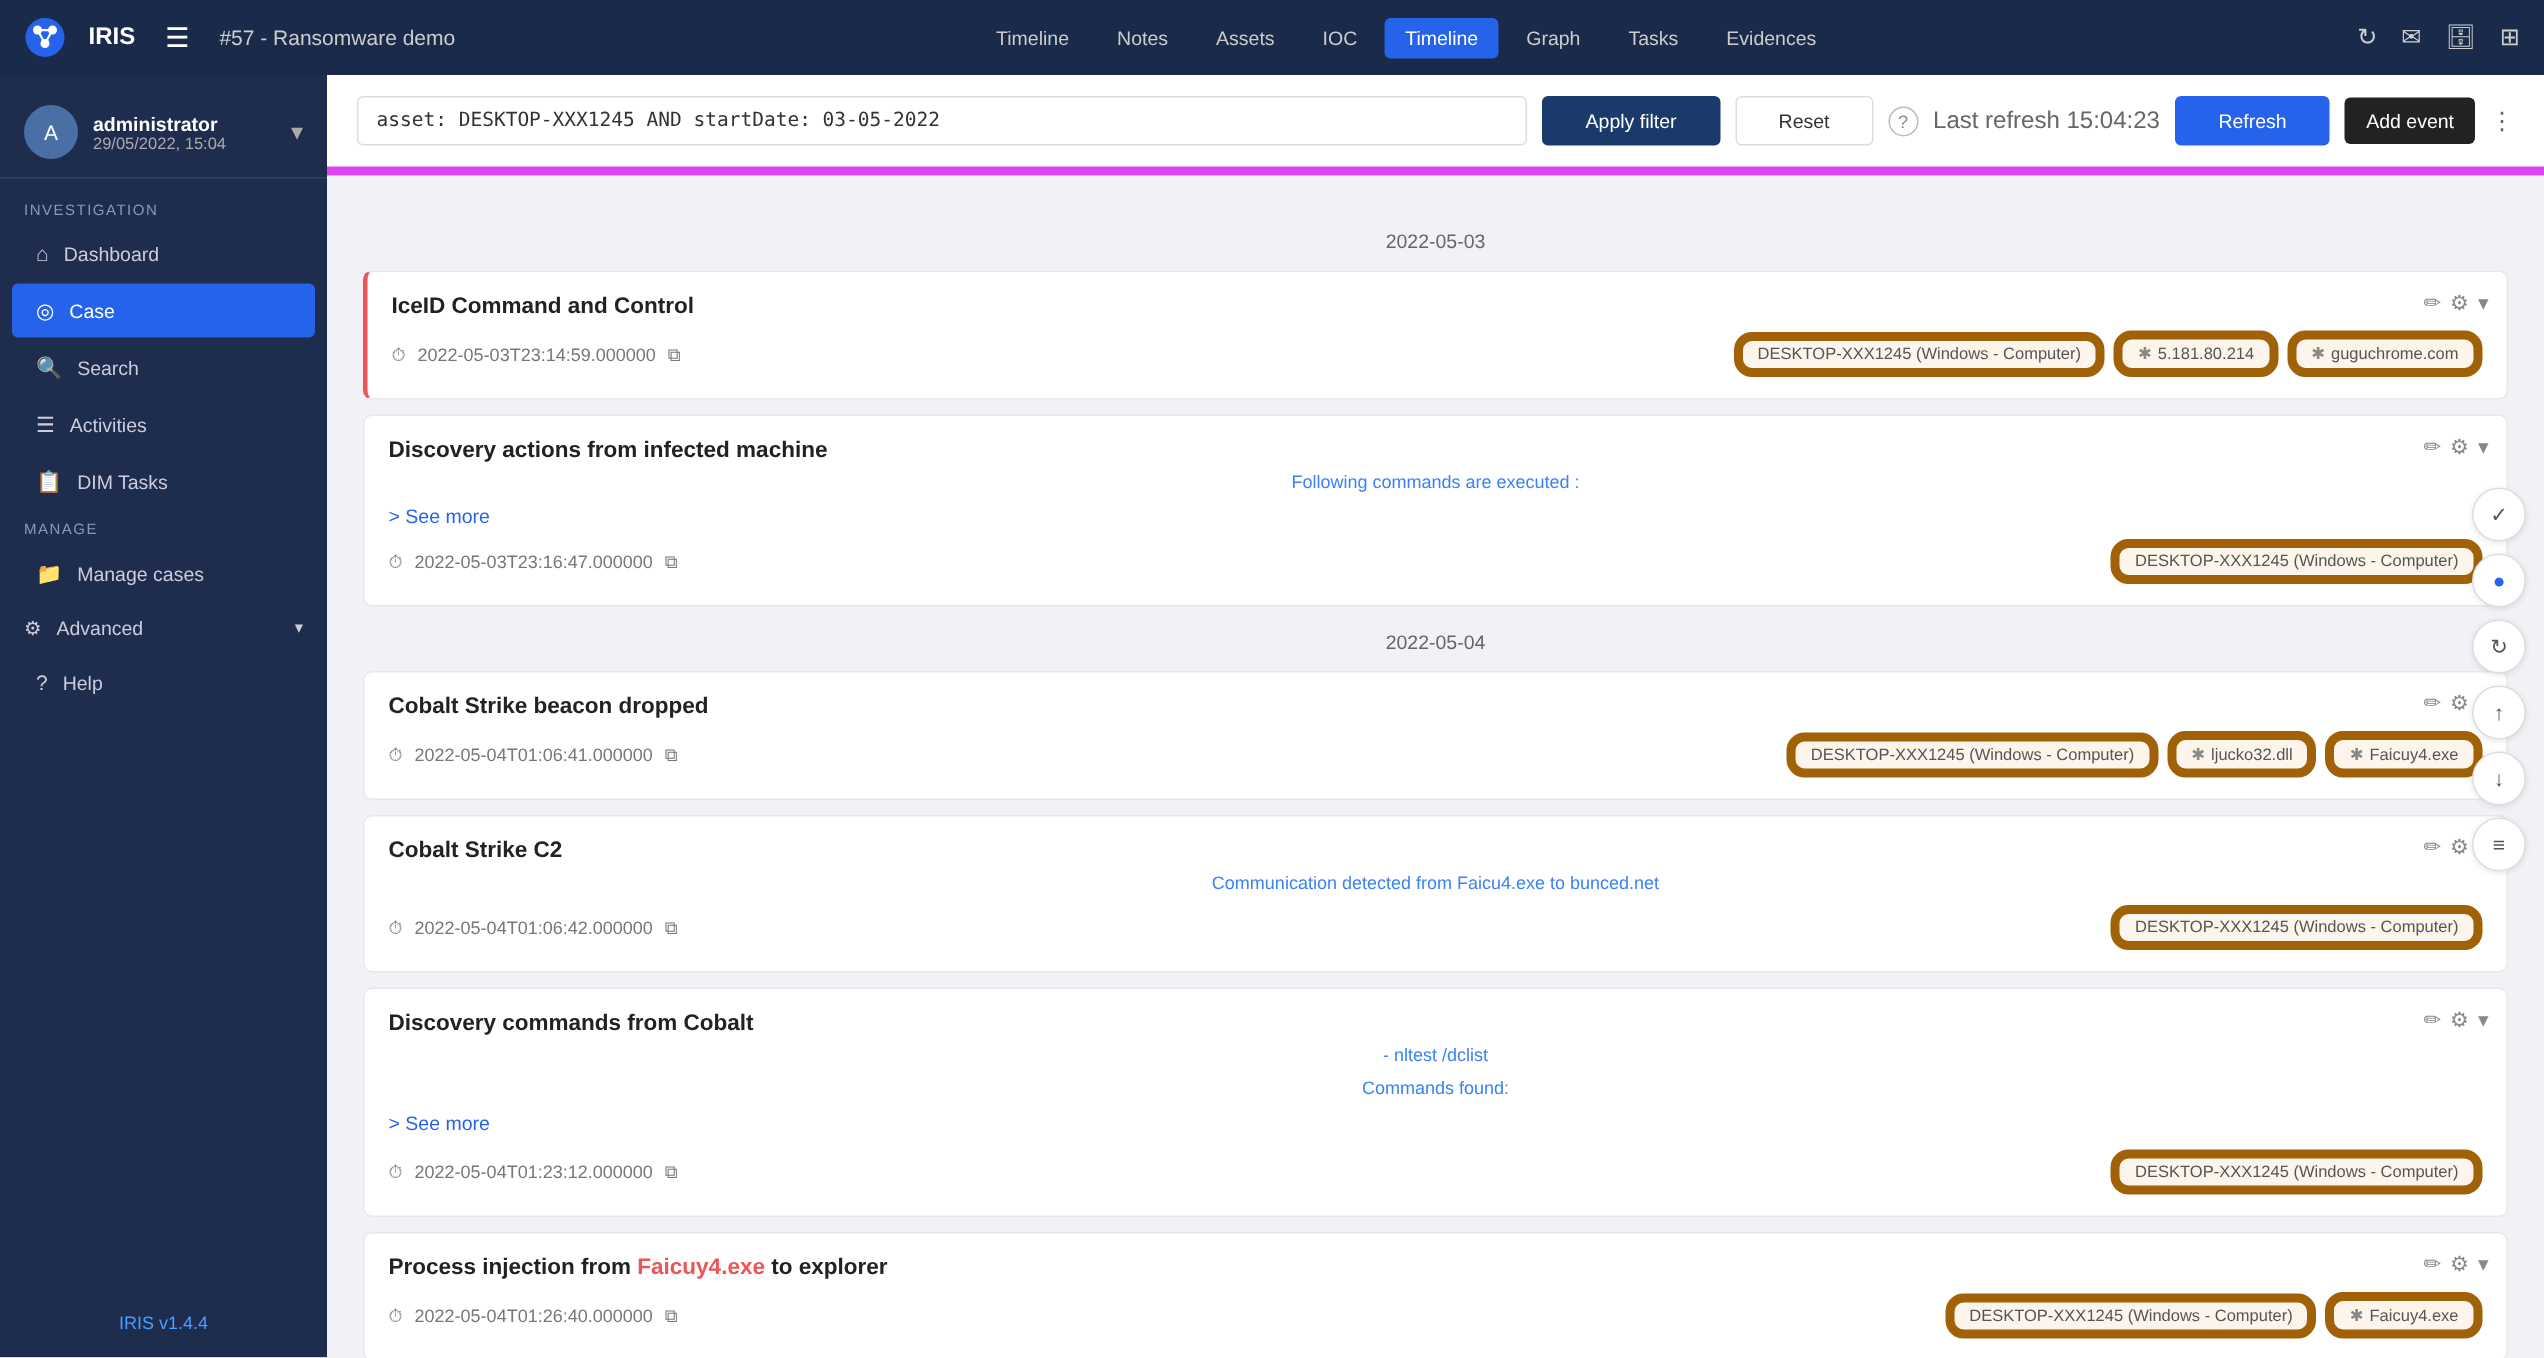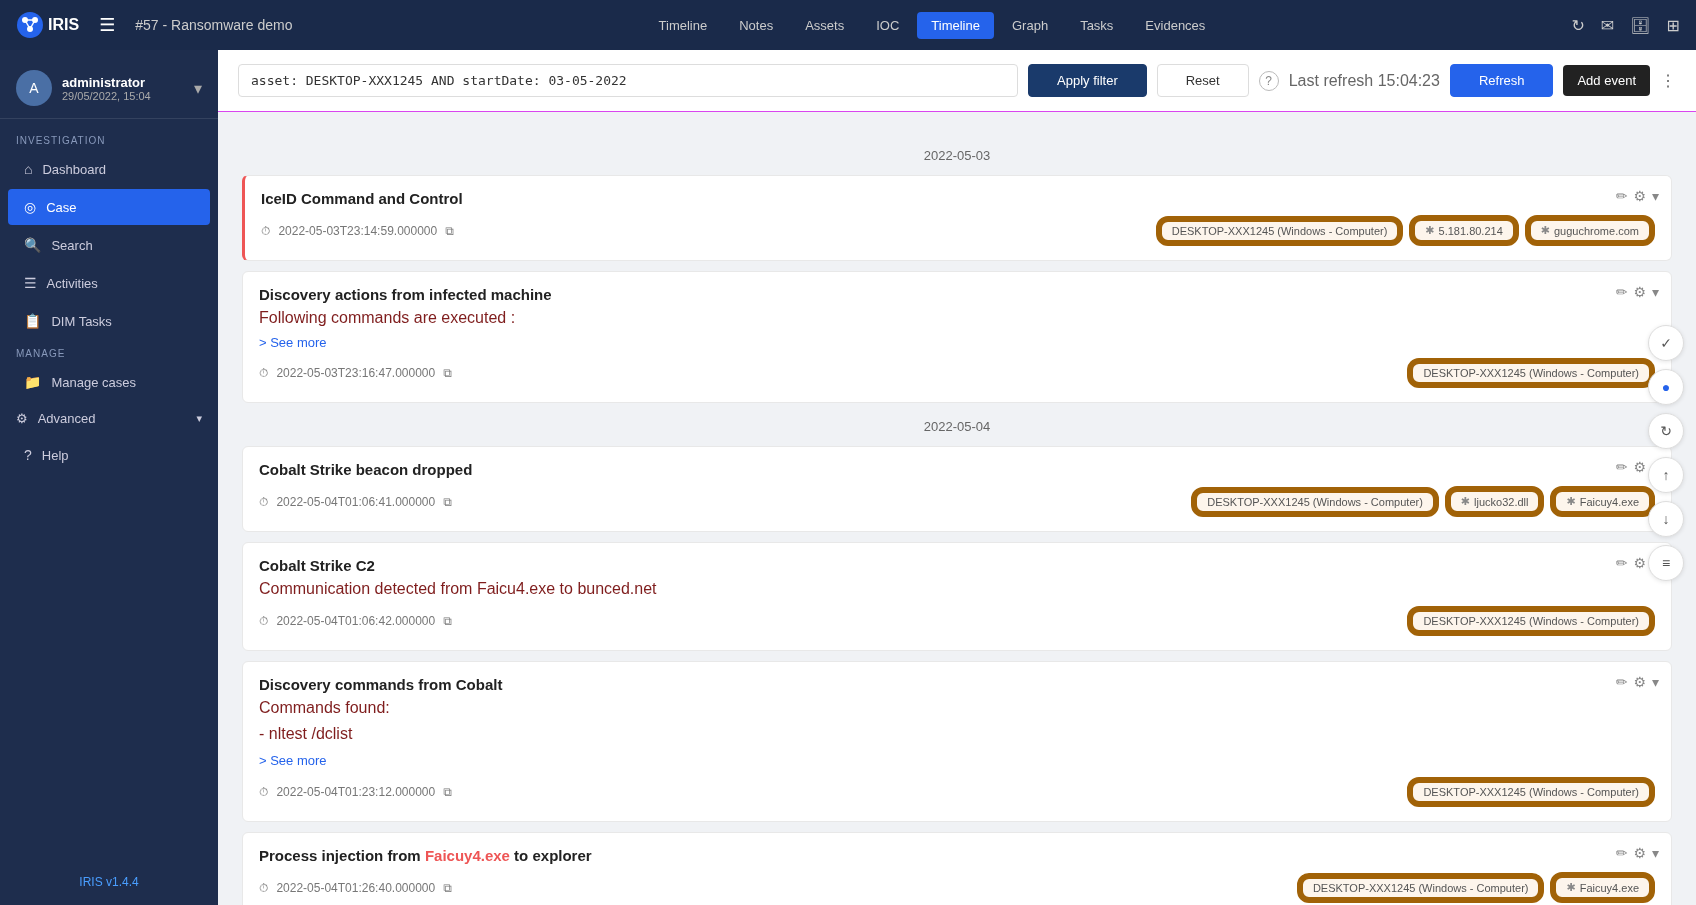"IRIS" .logo-area { gap: 4px -> 15px }
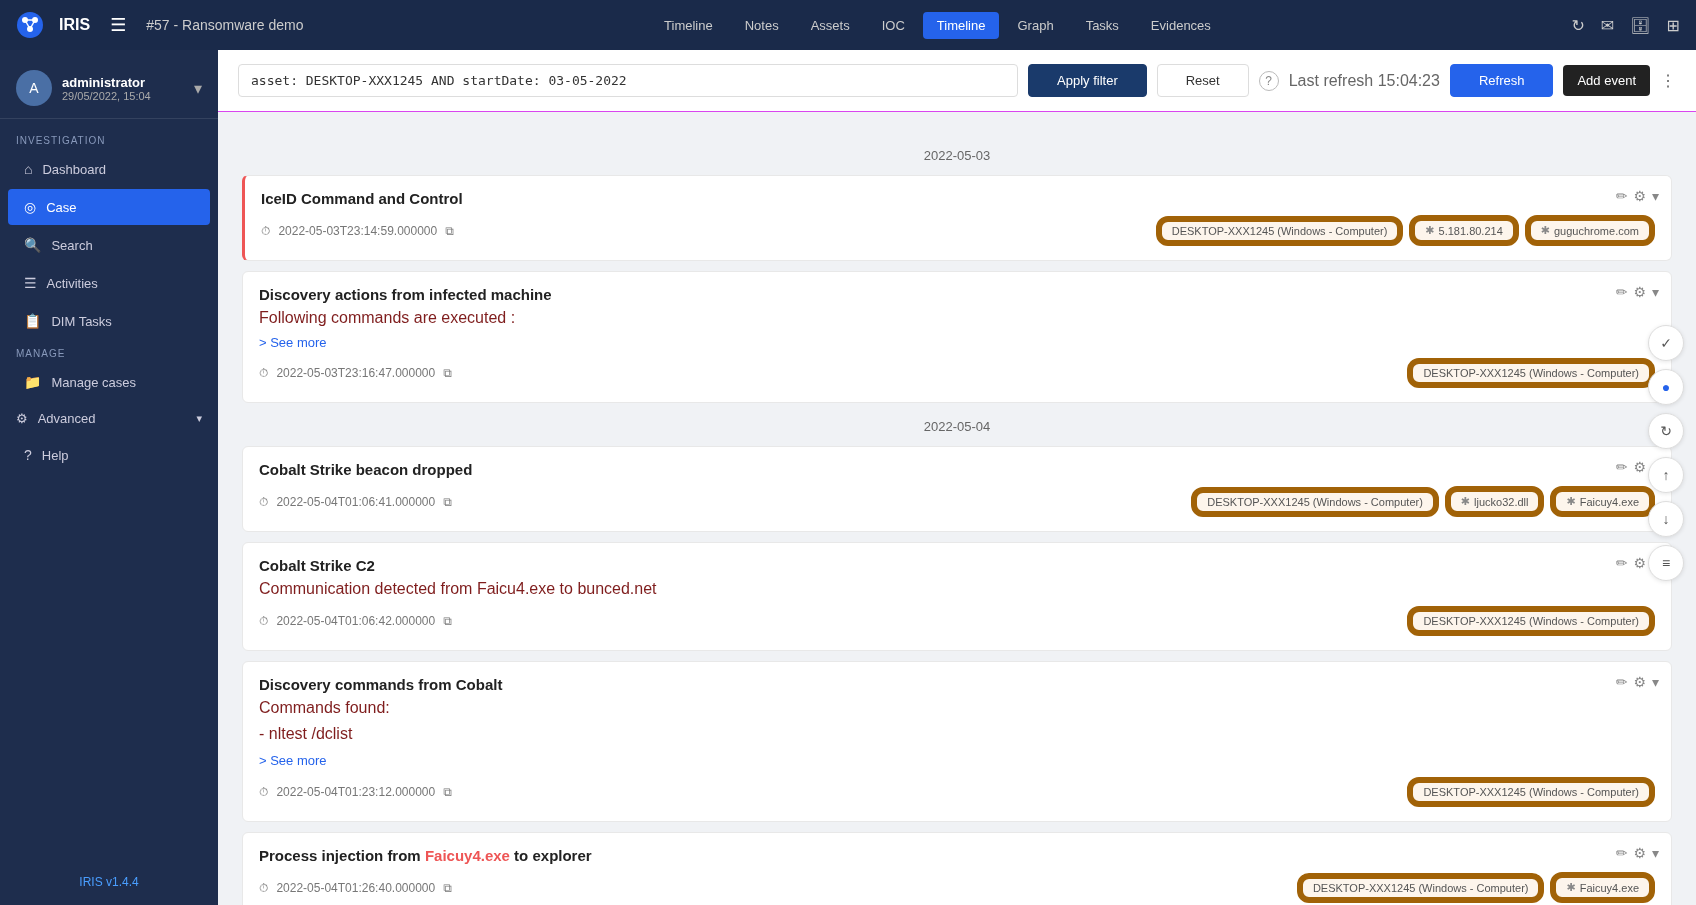"asset: DESKTOP-XXX1245 AND startDate:" .filter-bar { border-bottom: 1px solid #d946ef -> 6px solid #d946ef }
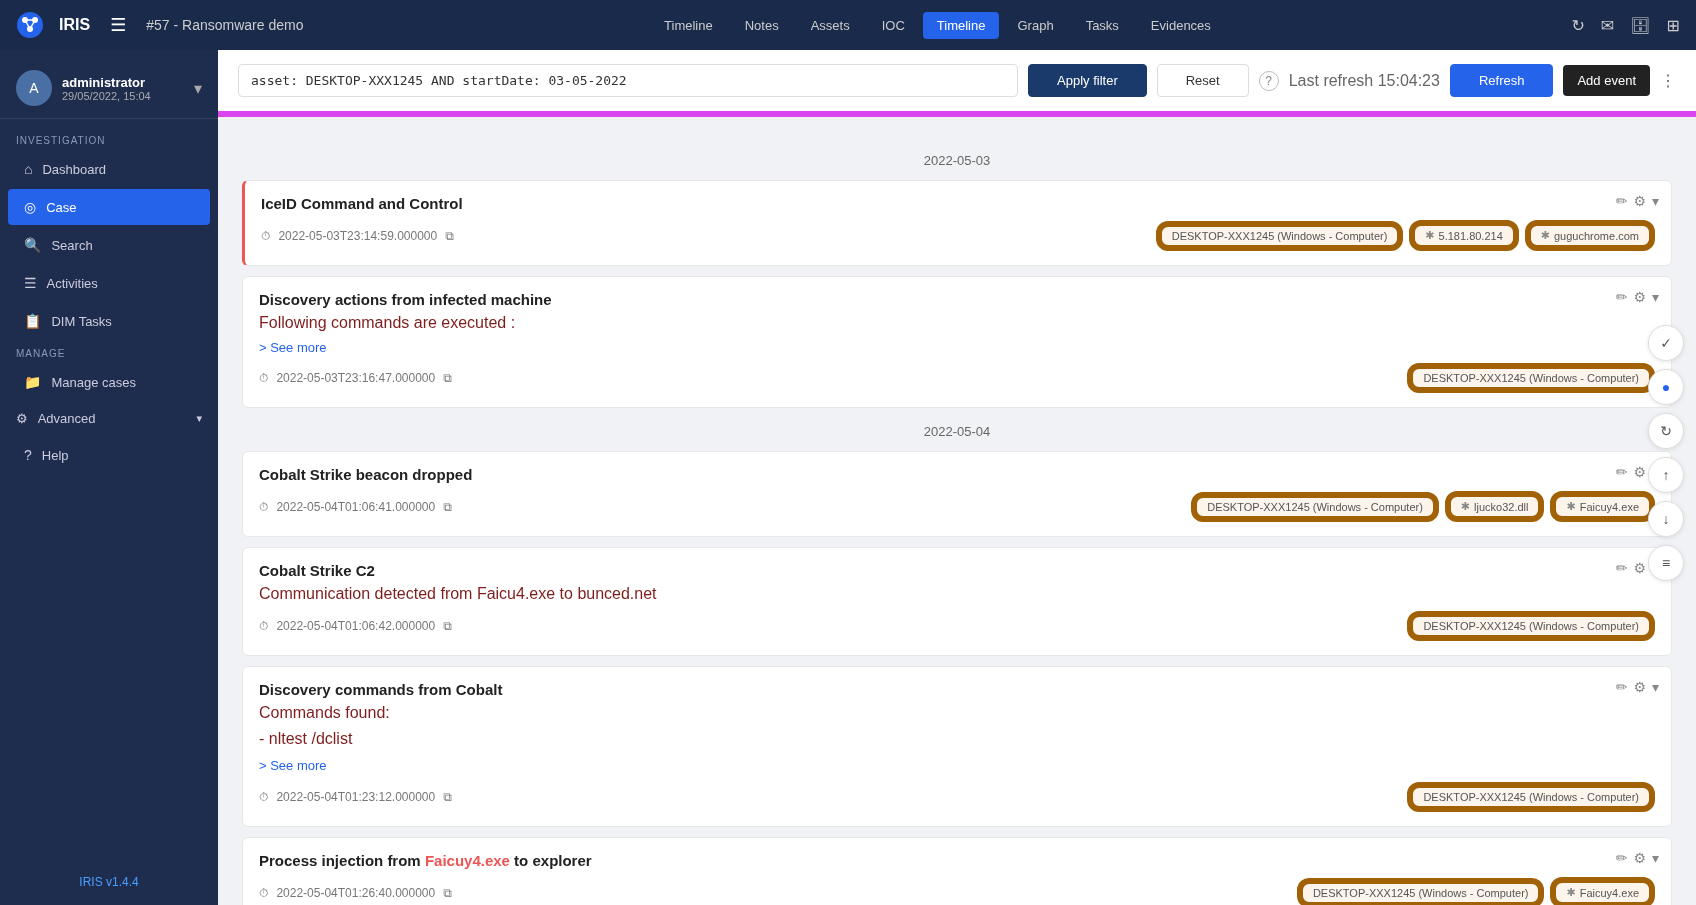"Following commands are executed :" .event-description { color: #7f1d1d -> #3b82f6; font-size: 16px -> 12px; text-align: none -> center }
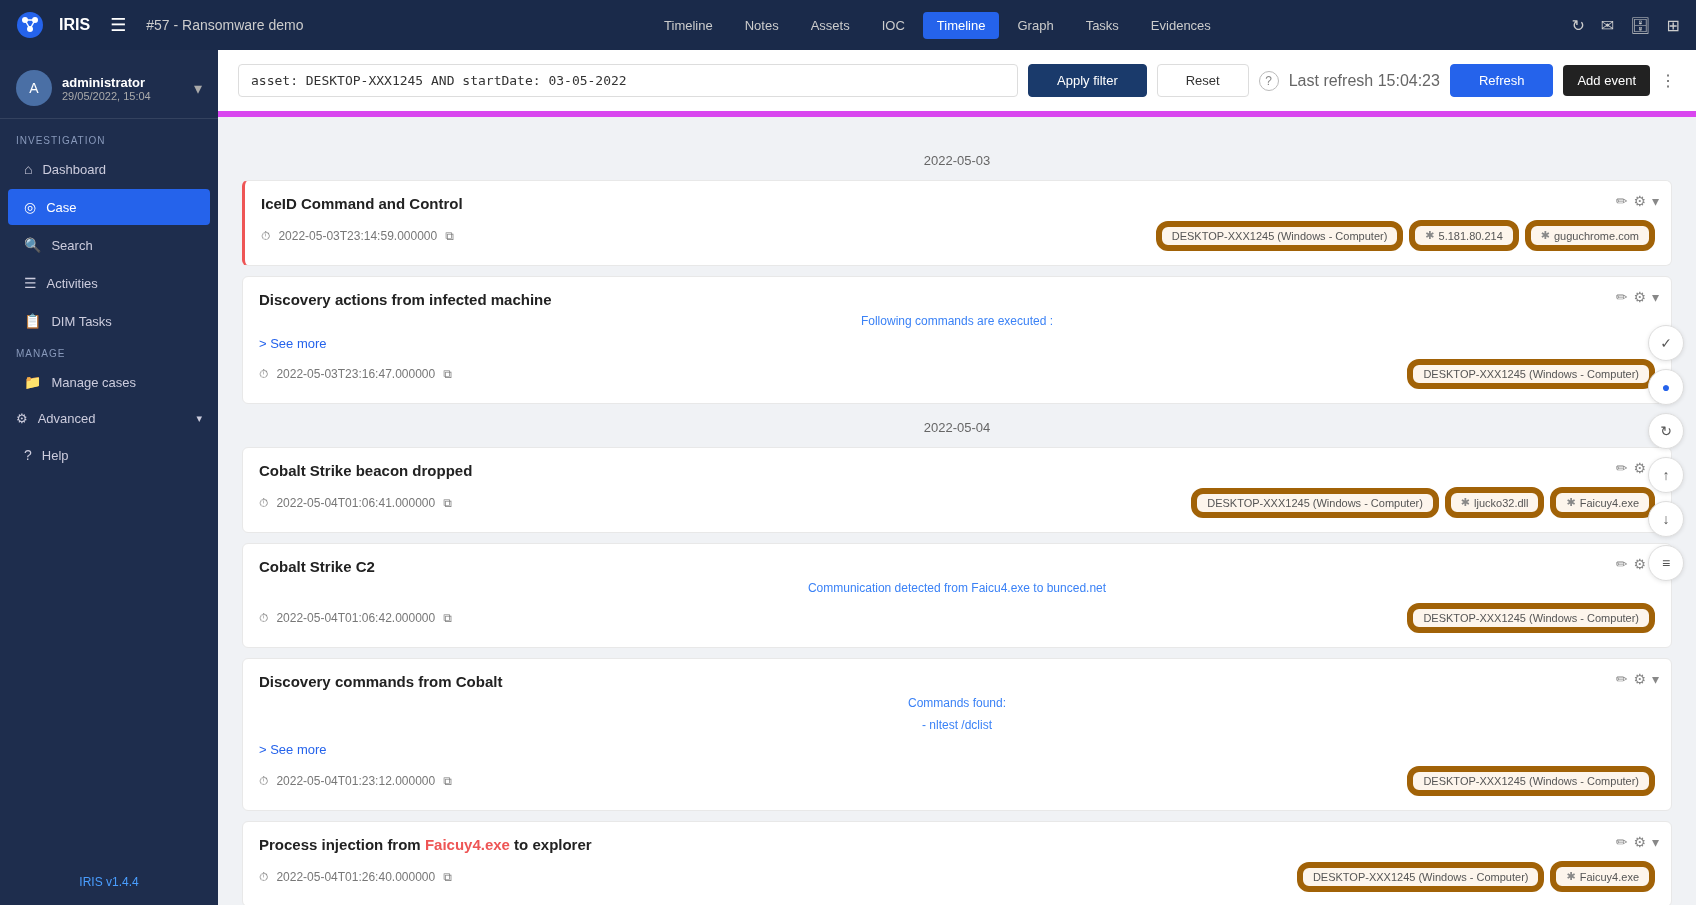"Commands found:" div.event-description { order: before "- nltest /dclist" -> after "- nltest /dclist" }
